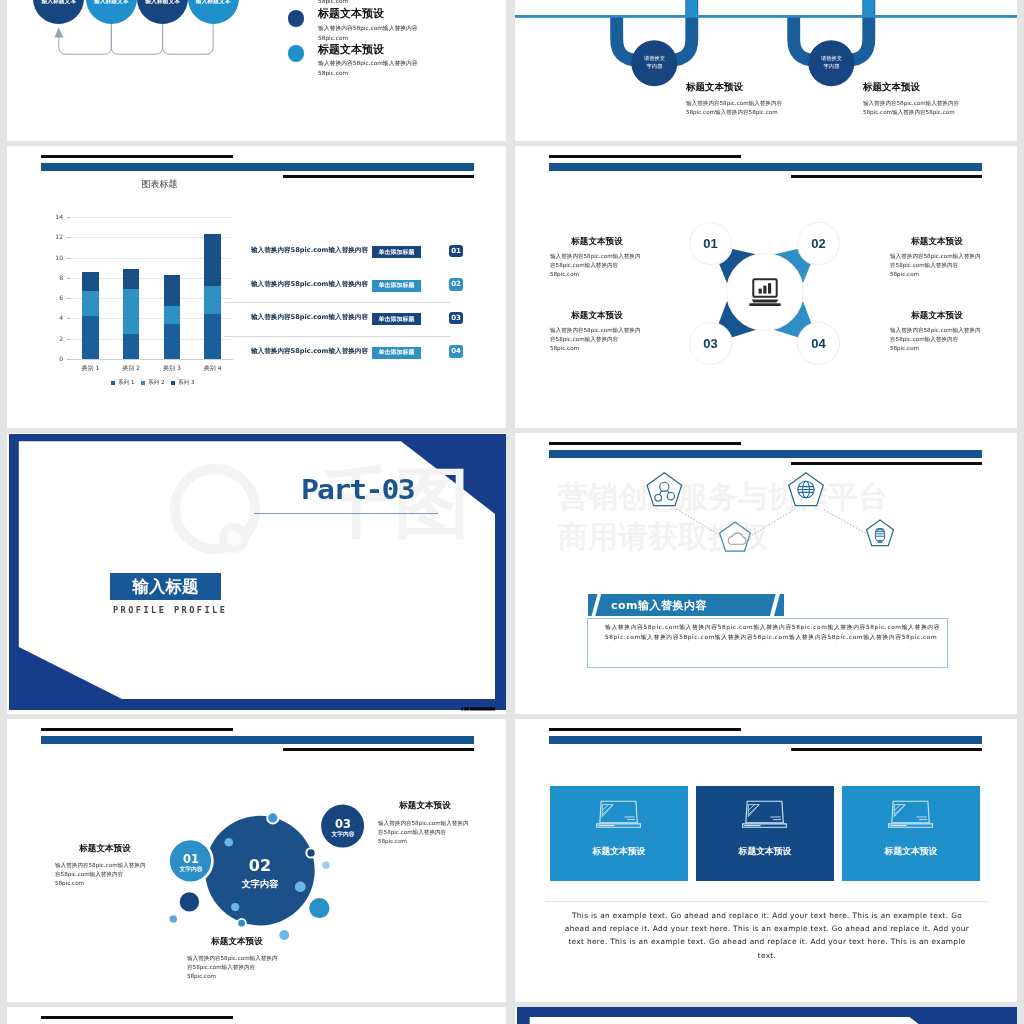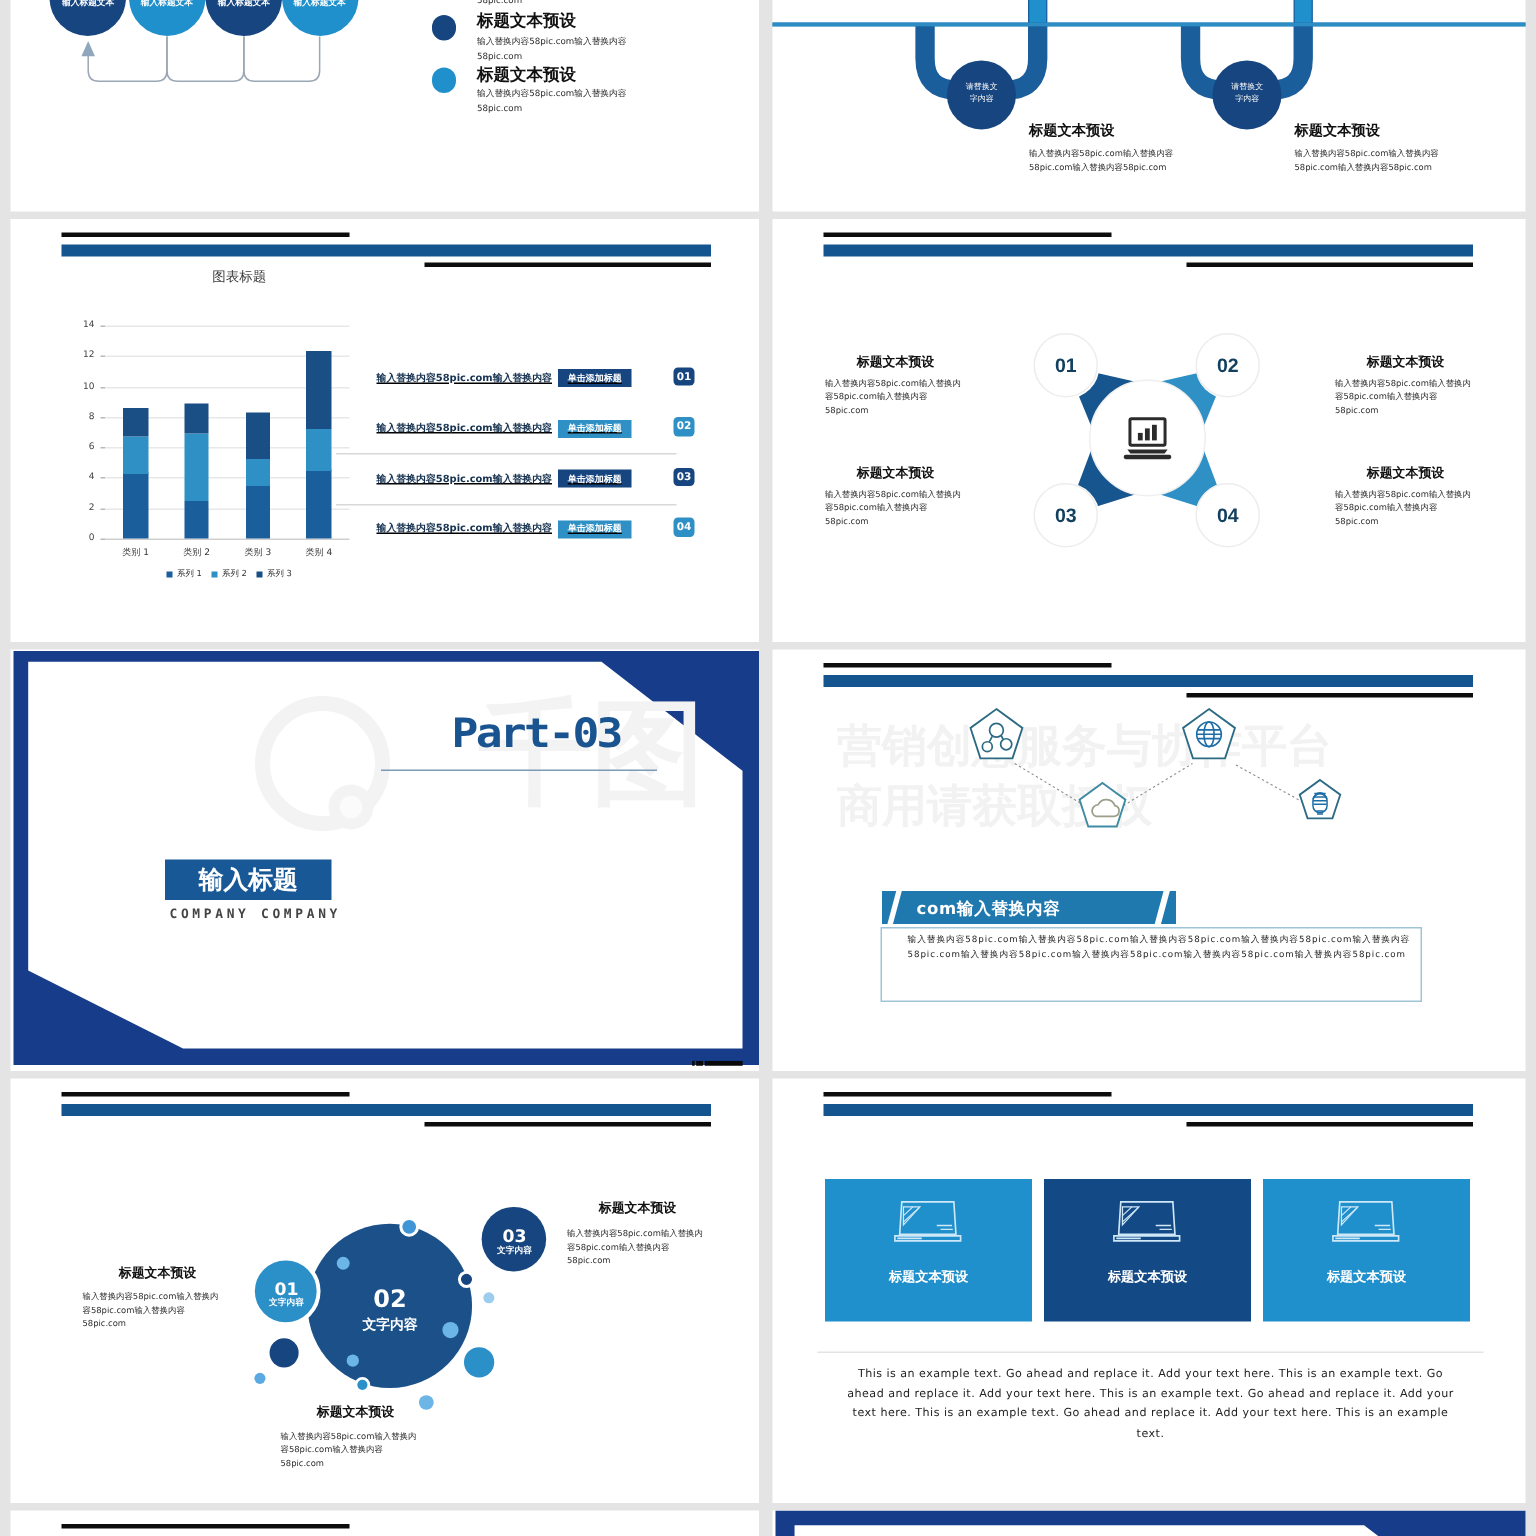"输入替换内容58pic.com输入替换内容" .r4row { align-items: center -> none; text-decoration: underline -> none }
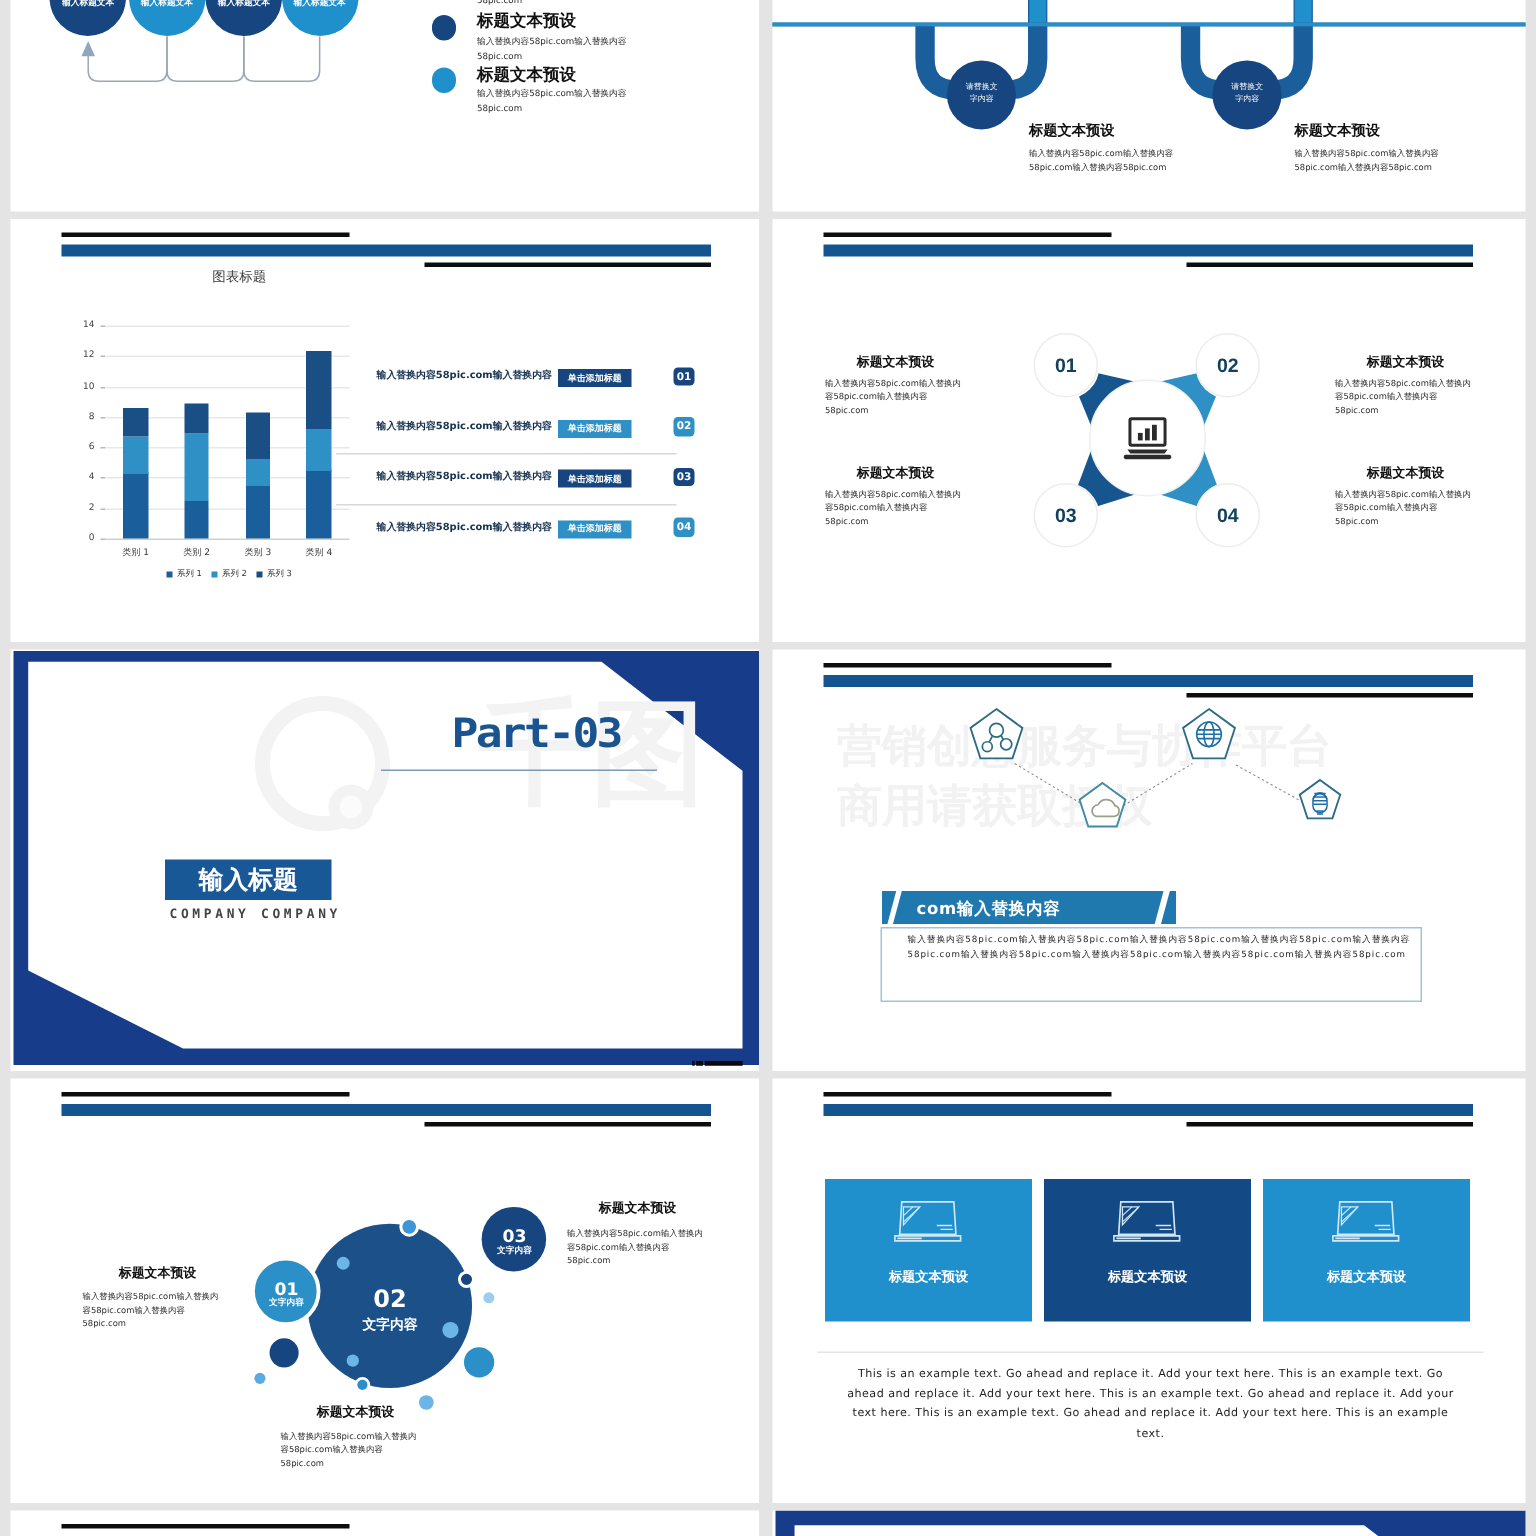"COMPANY COMPANY" div.sd-sub { text: COMPANY COMPANY -> PROFILE PROFILE }
